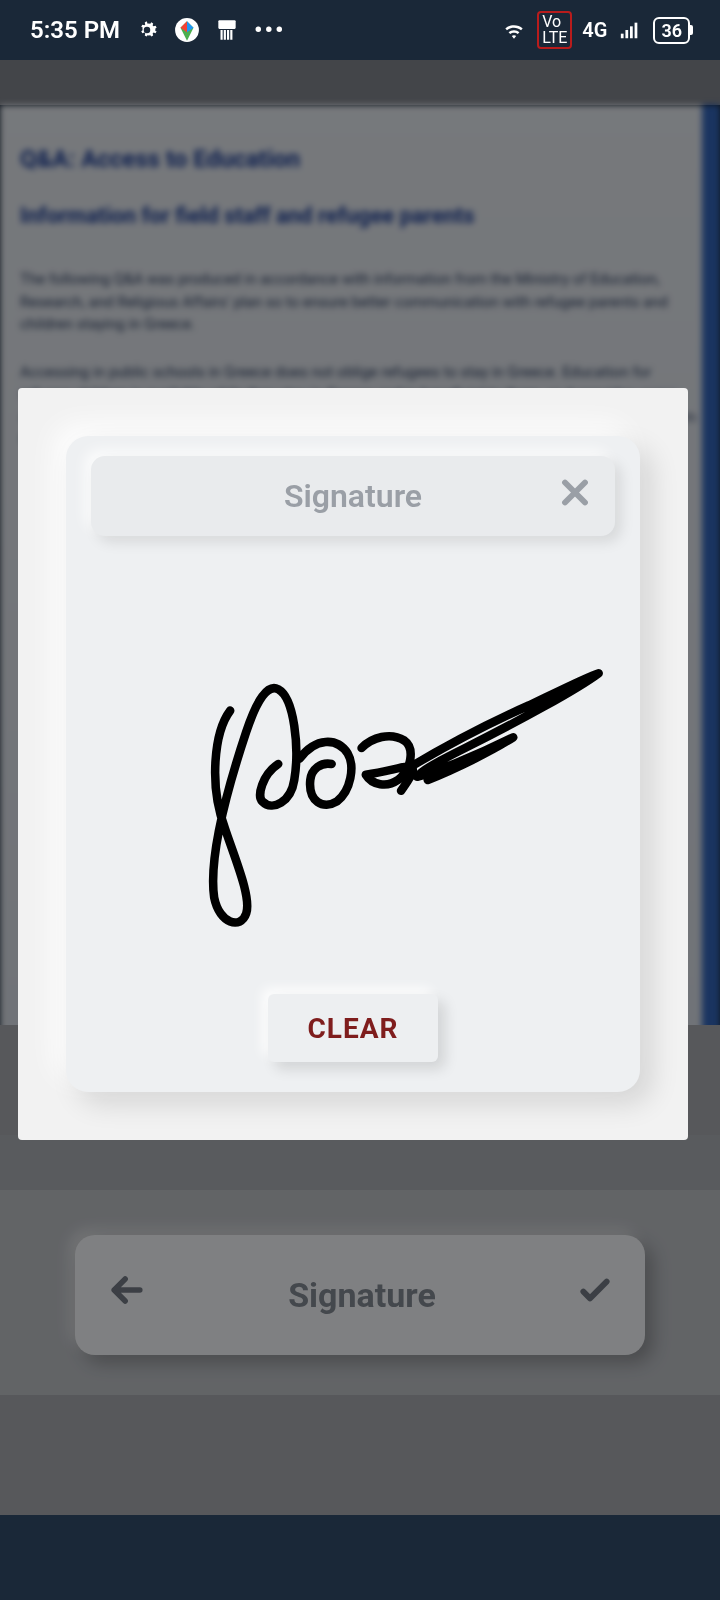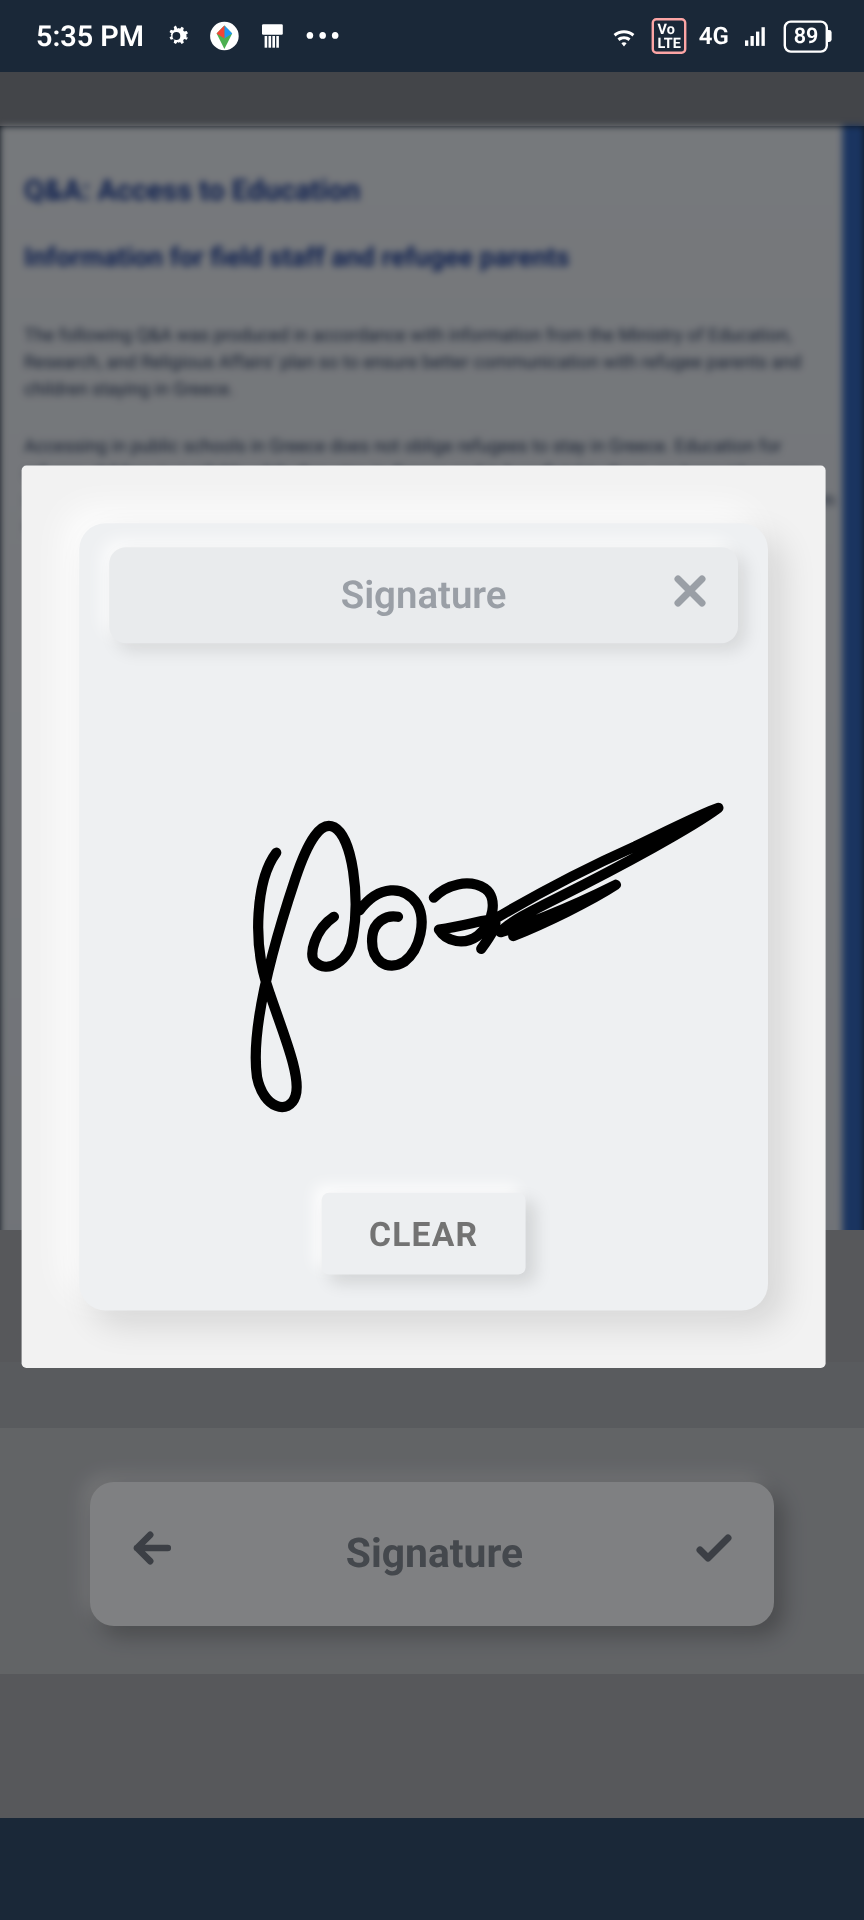"Vo" span { border: 2px solid #fca5a5 -> 2px solid #b91c1c; font-size: 12px -> 16px; font-weight: bold -> normal }
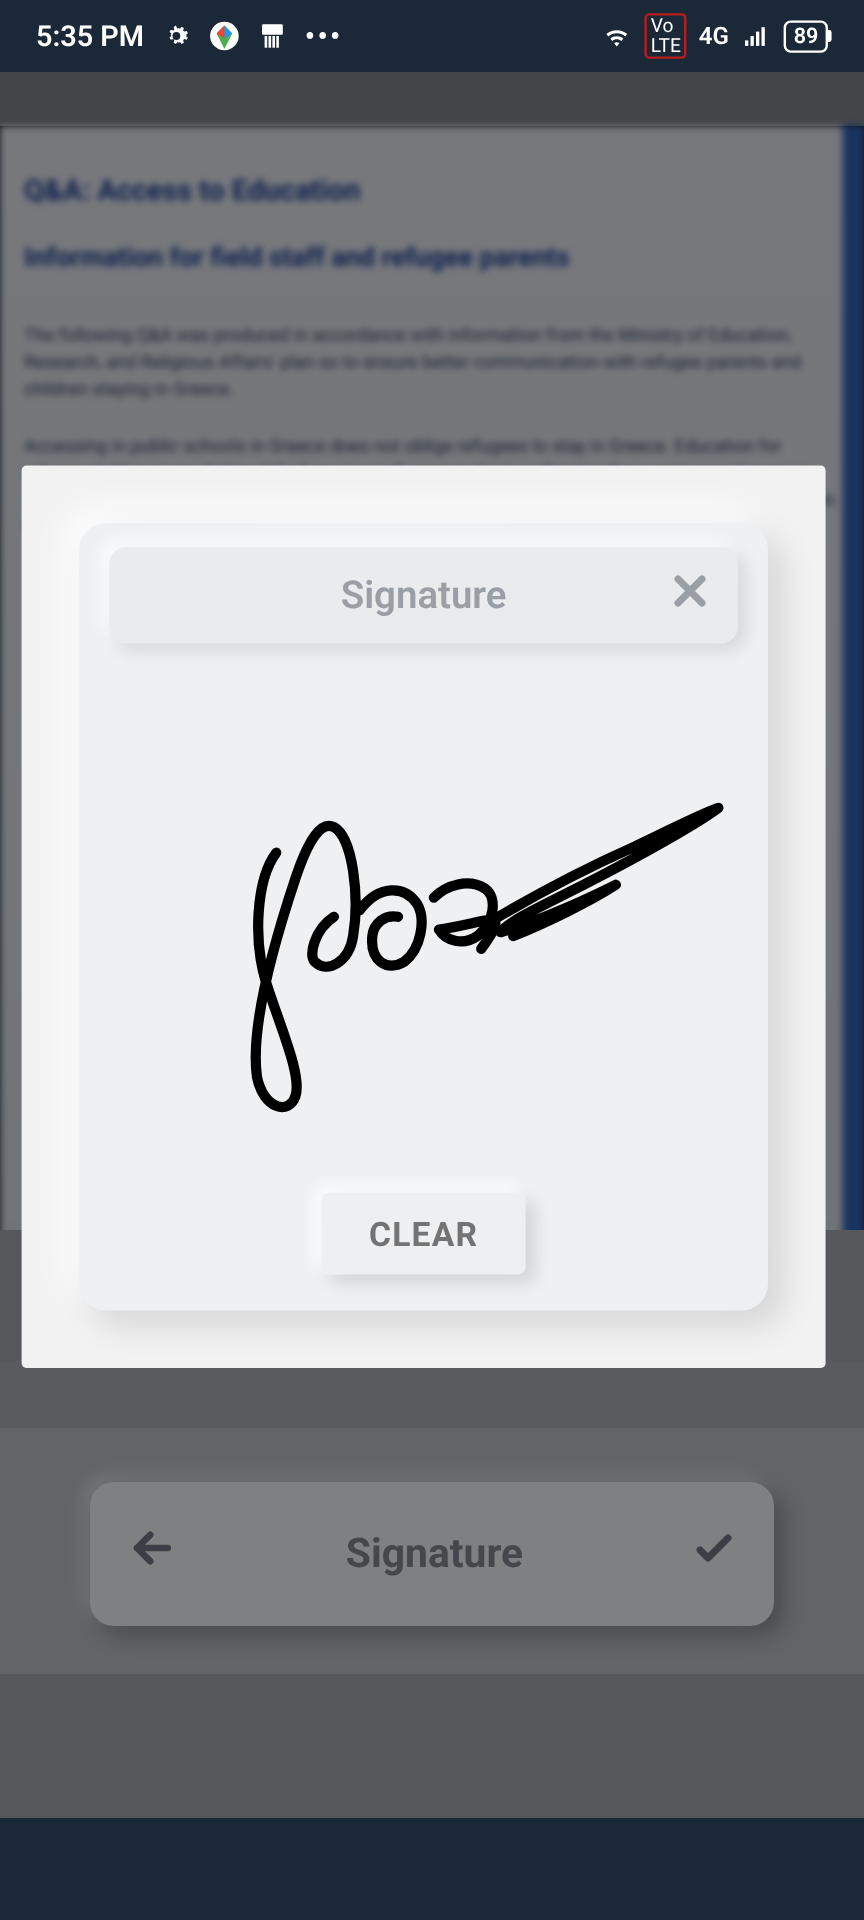"89" span.battery-badge { text: 89 -> 36 }
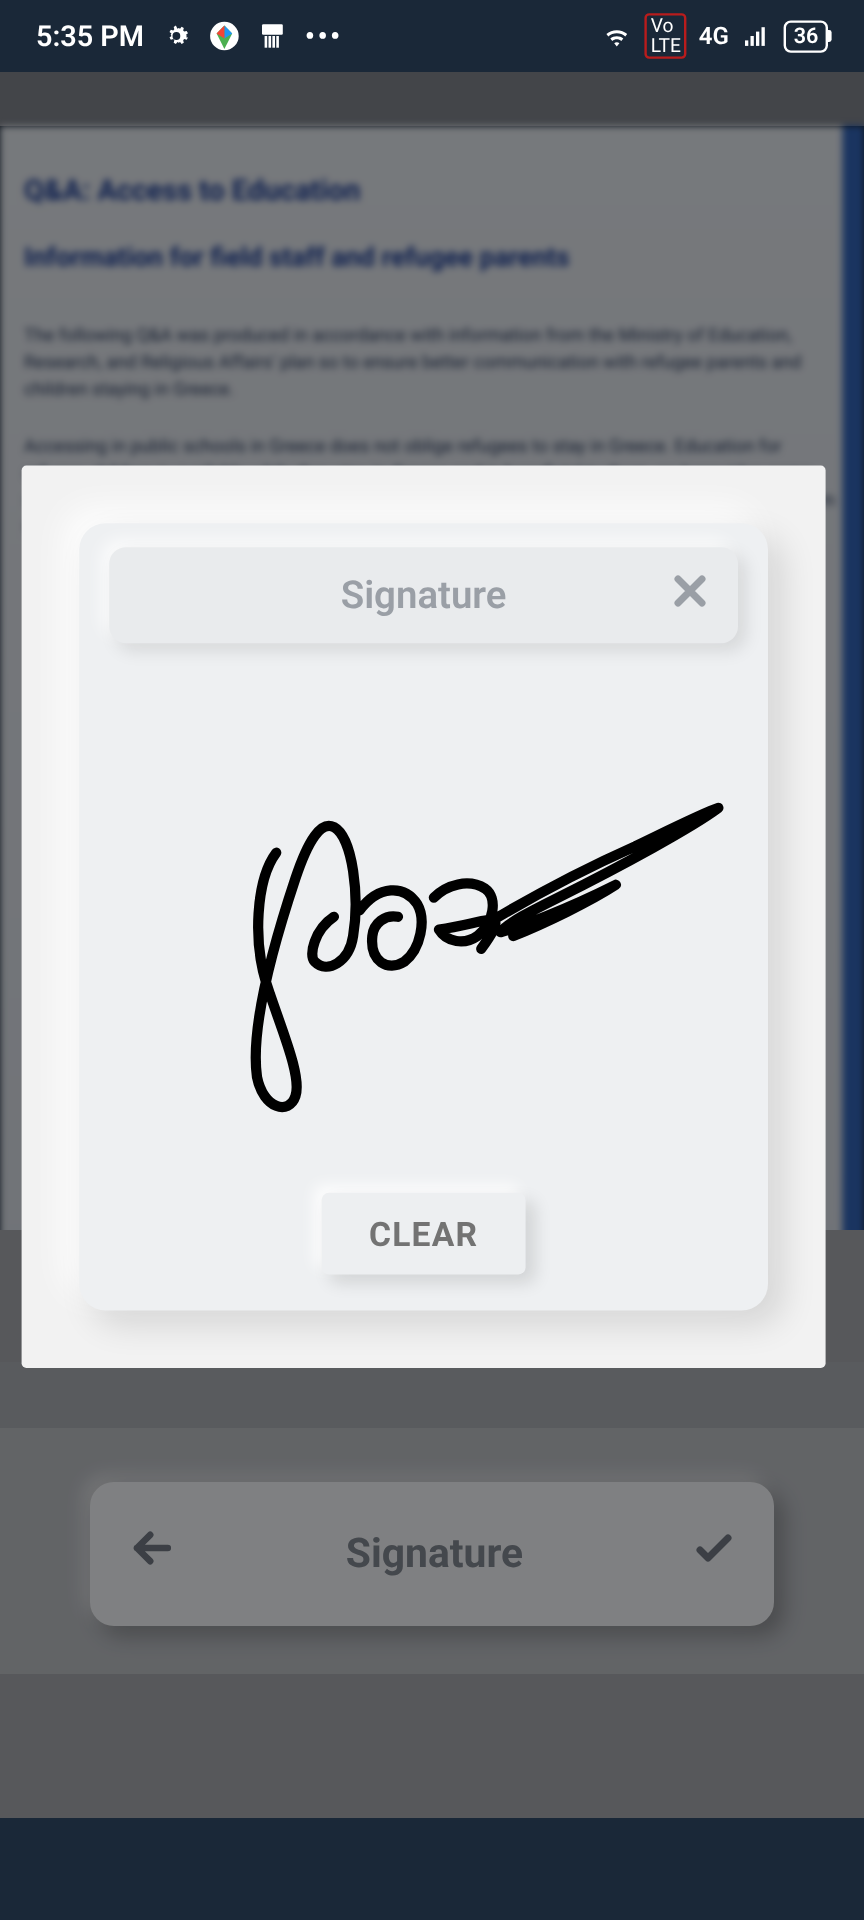"CLEAR" .modal-btn { color: #737373 -> #7f1d1d }
